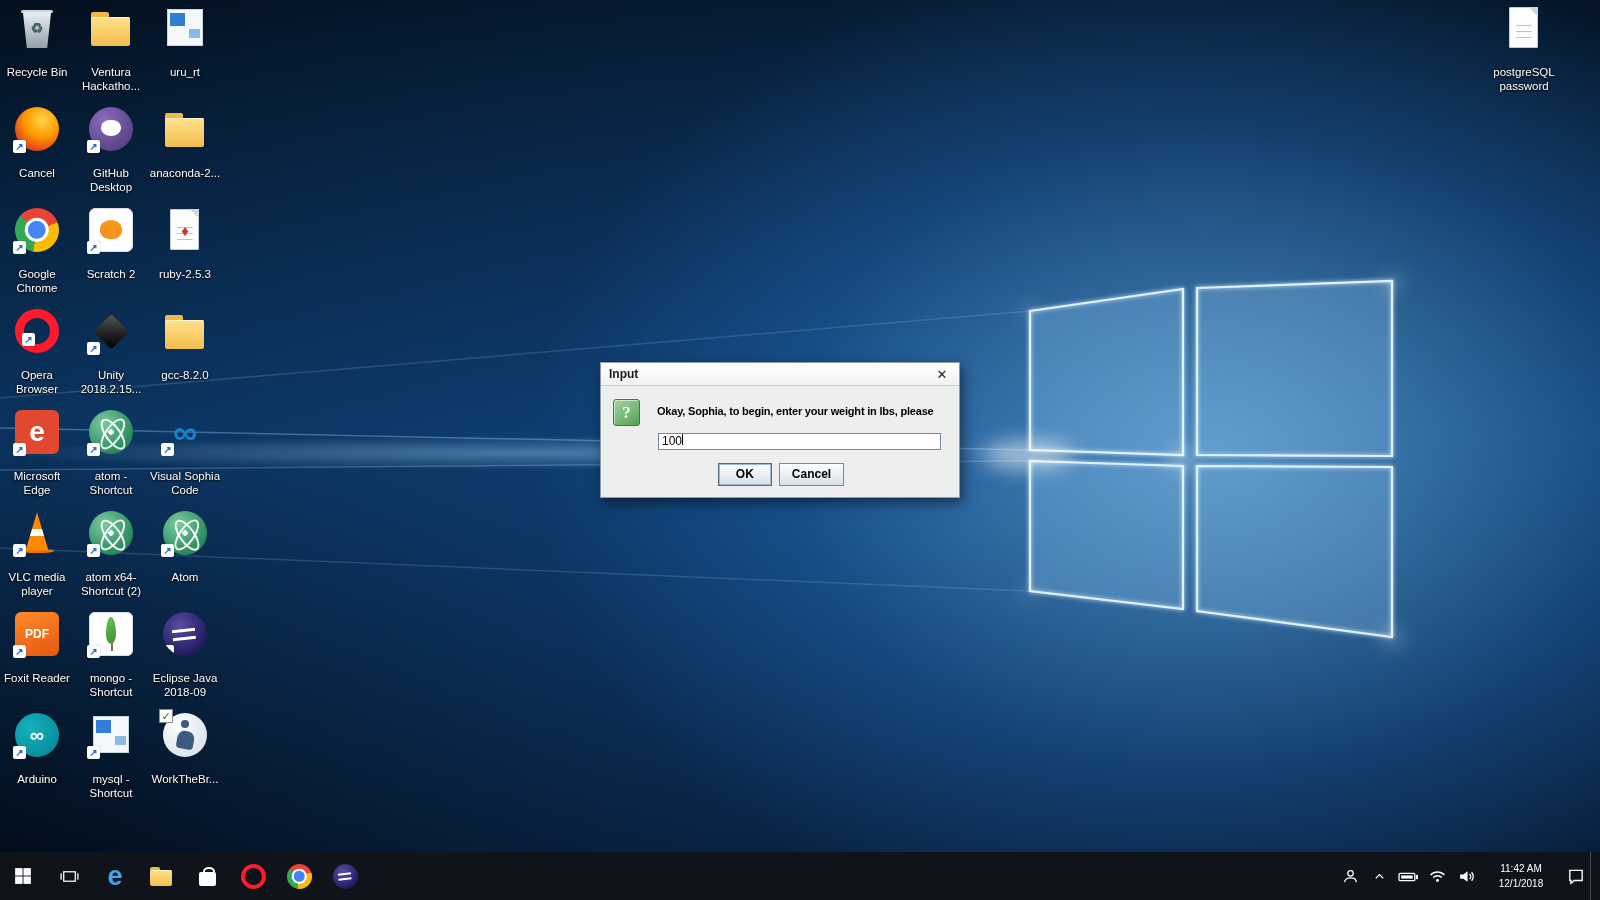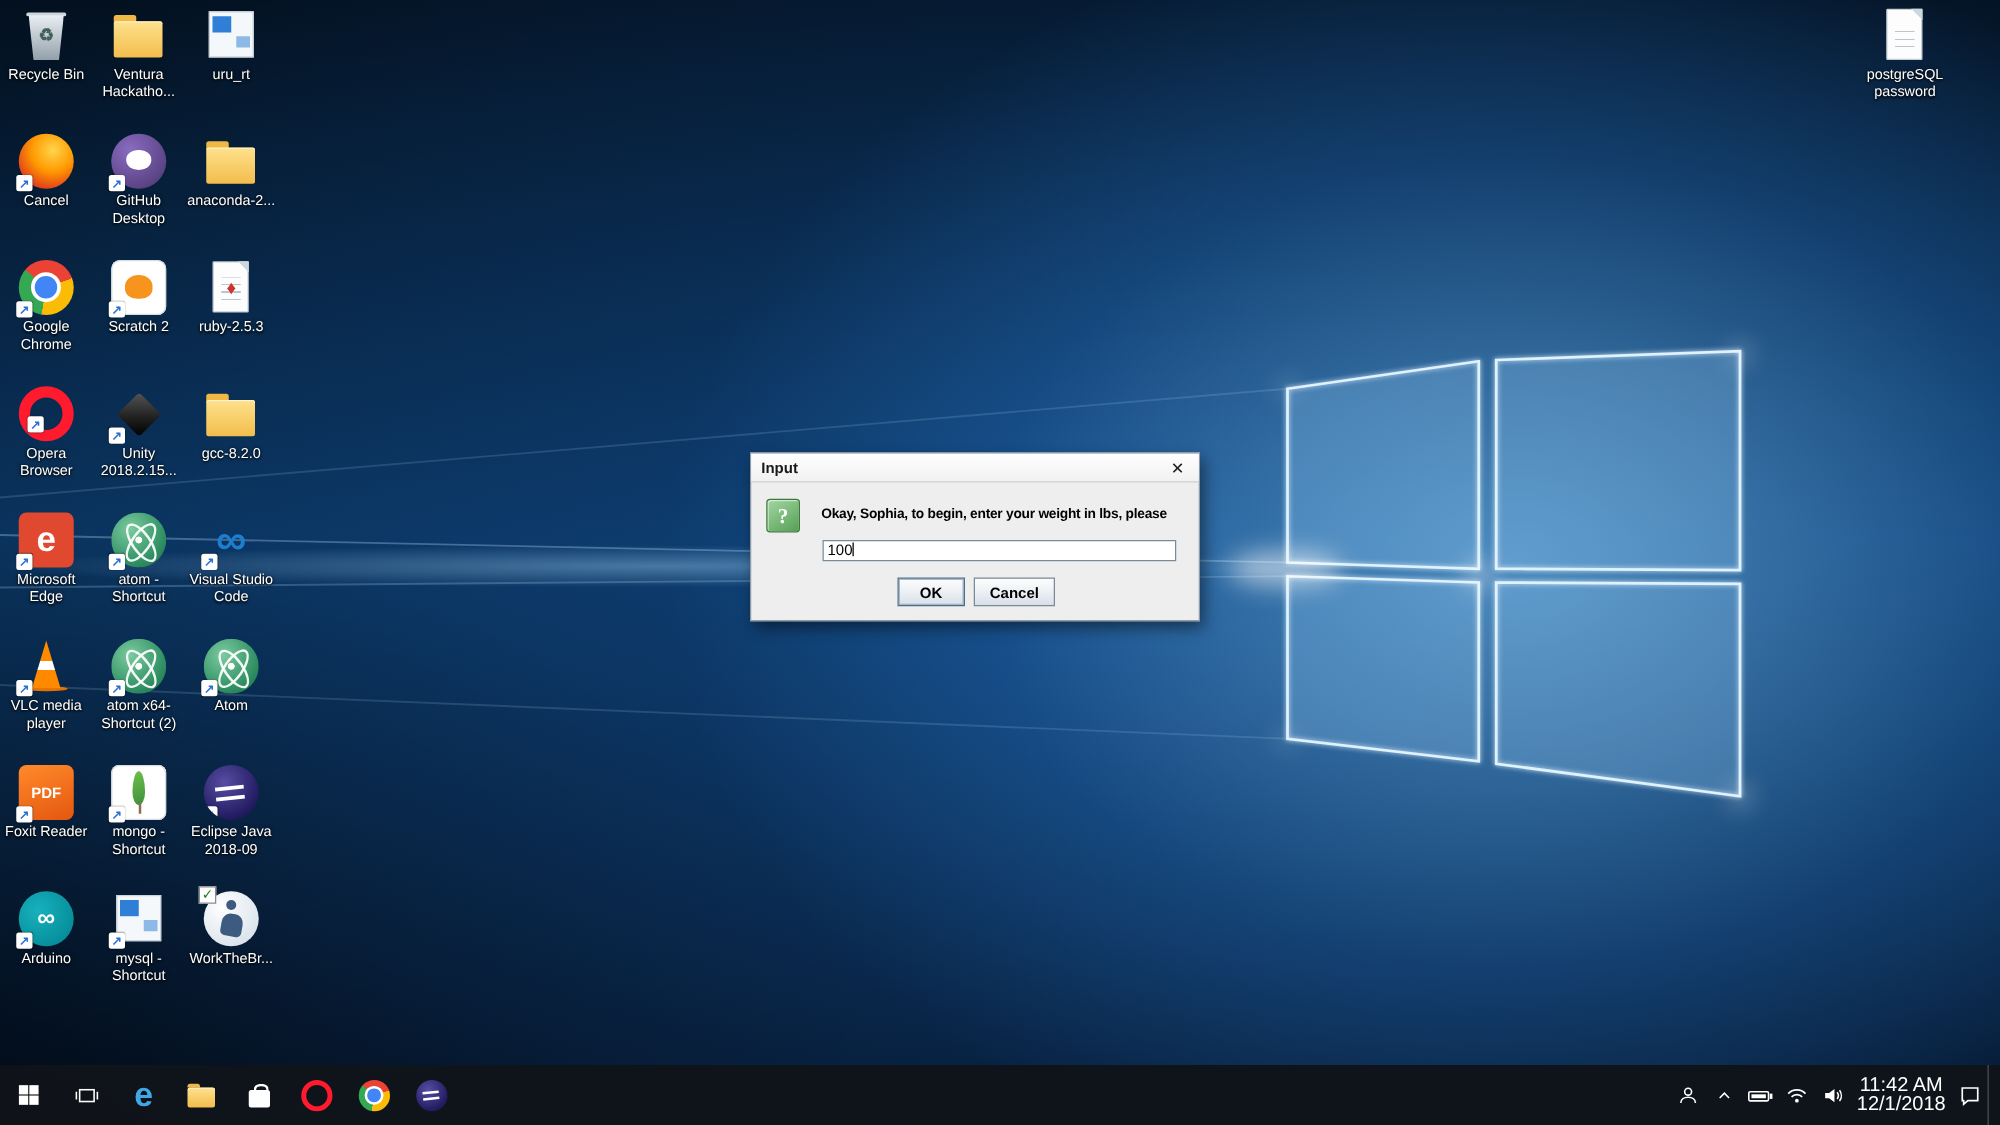"Recycle Bin" .dlabel { margin-top: 3px -> 15px }
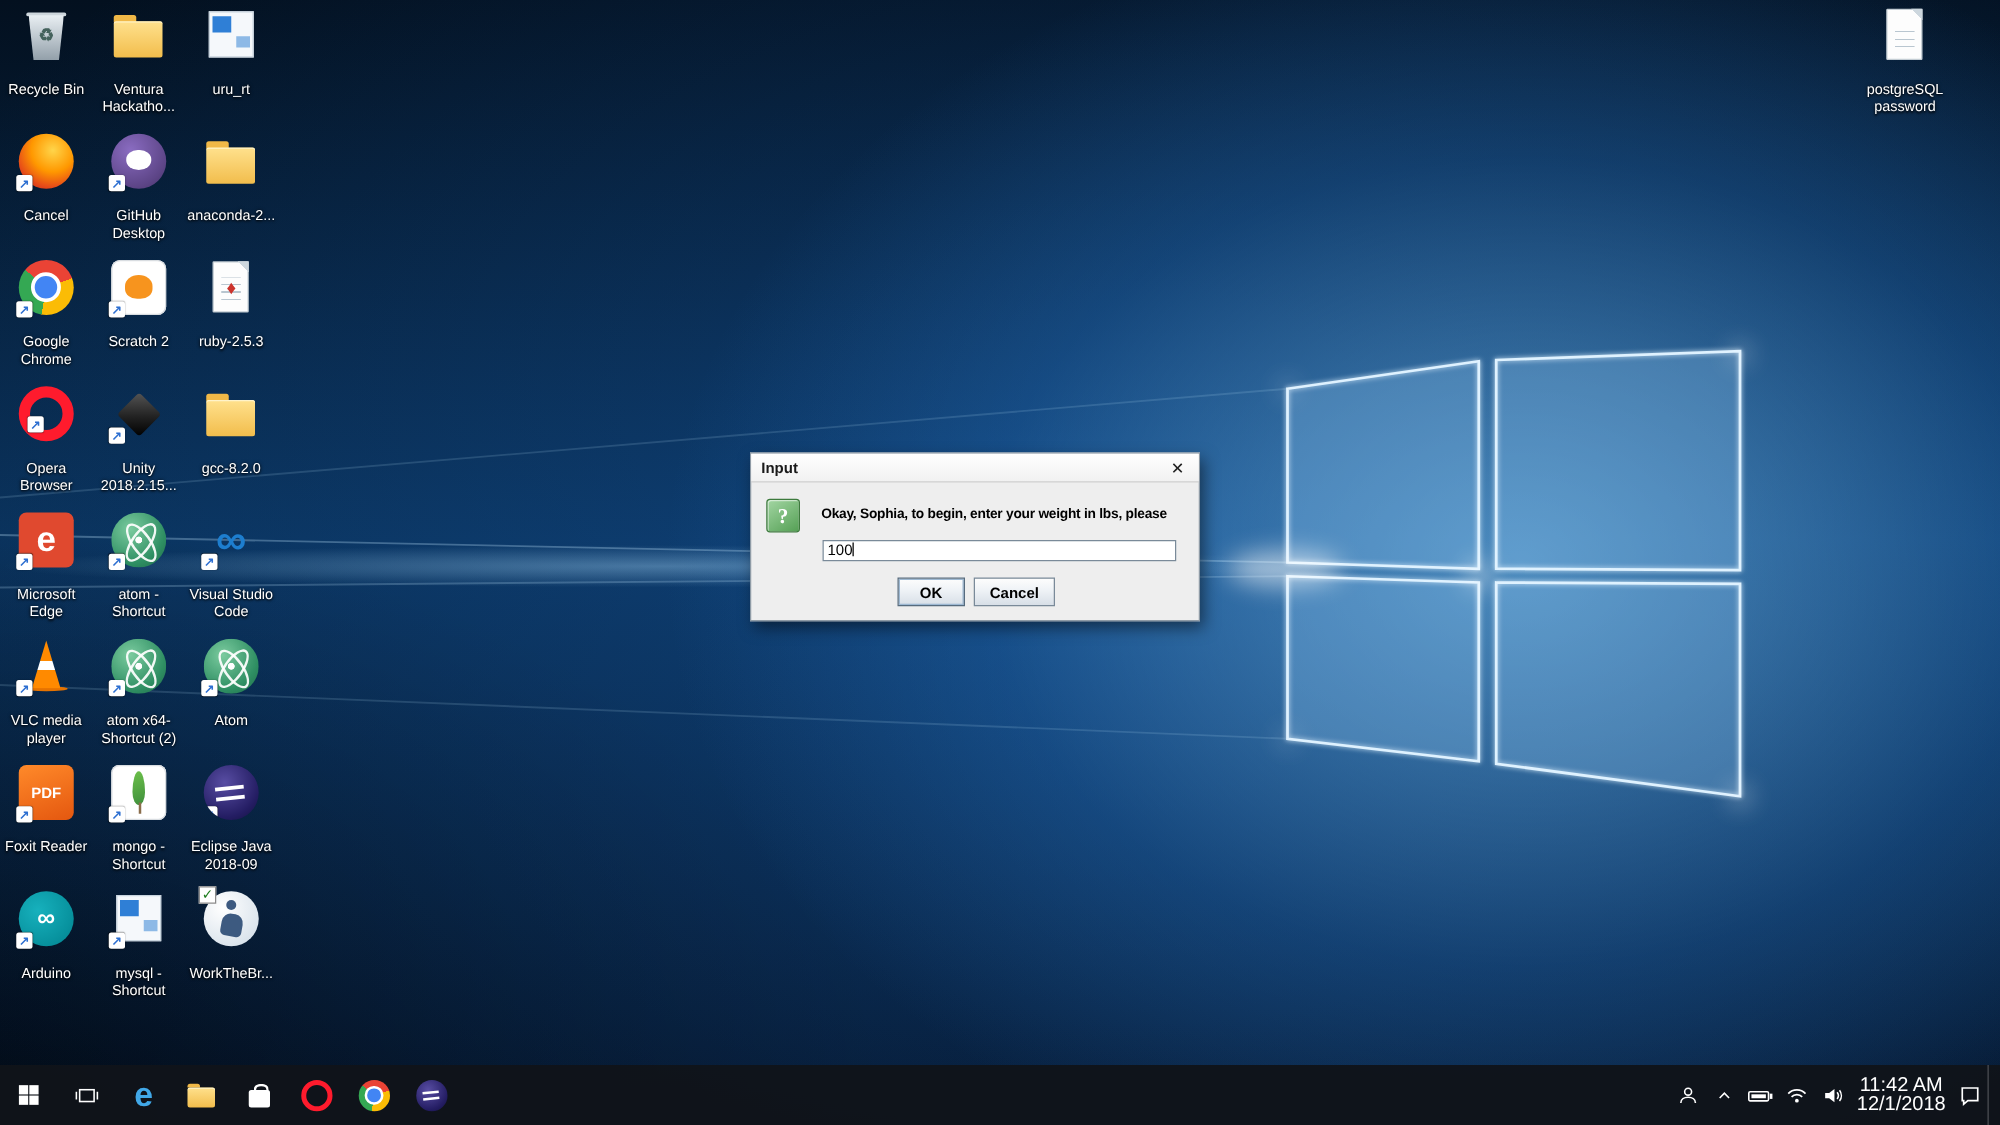"Visual Studio Code" div.dlabel { text: Studio -> Sophia }
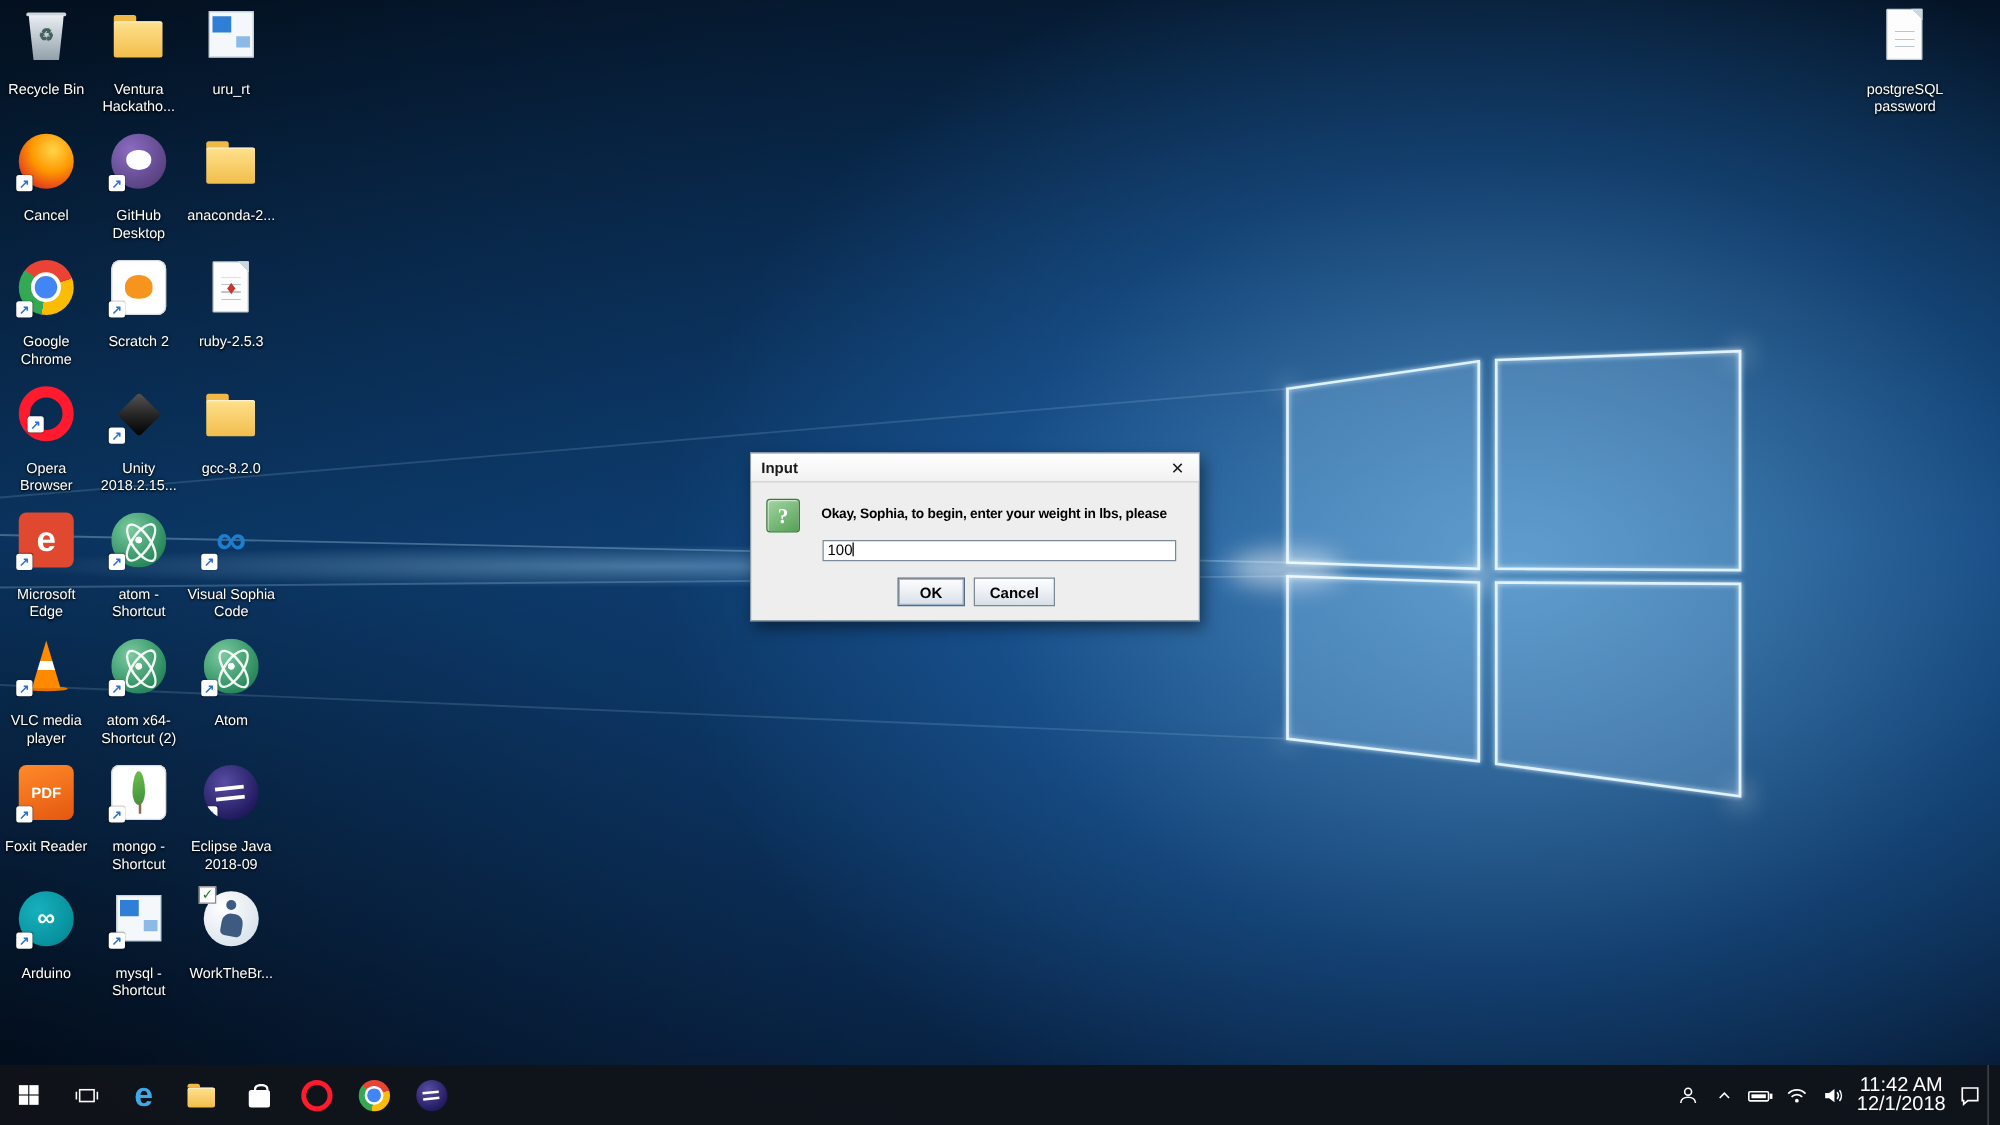"11:42 AM" .tb-clock { font-size: 16px -> 10px }
